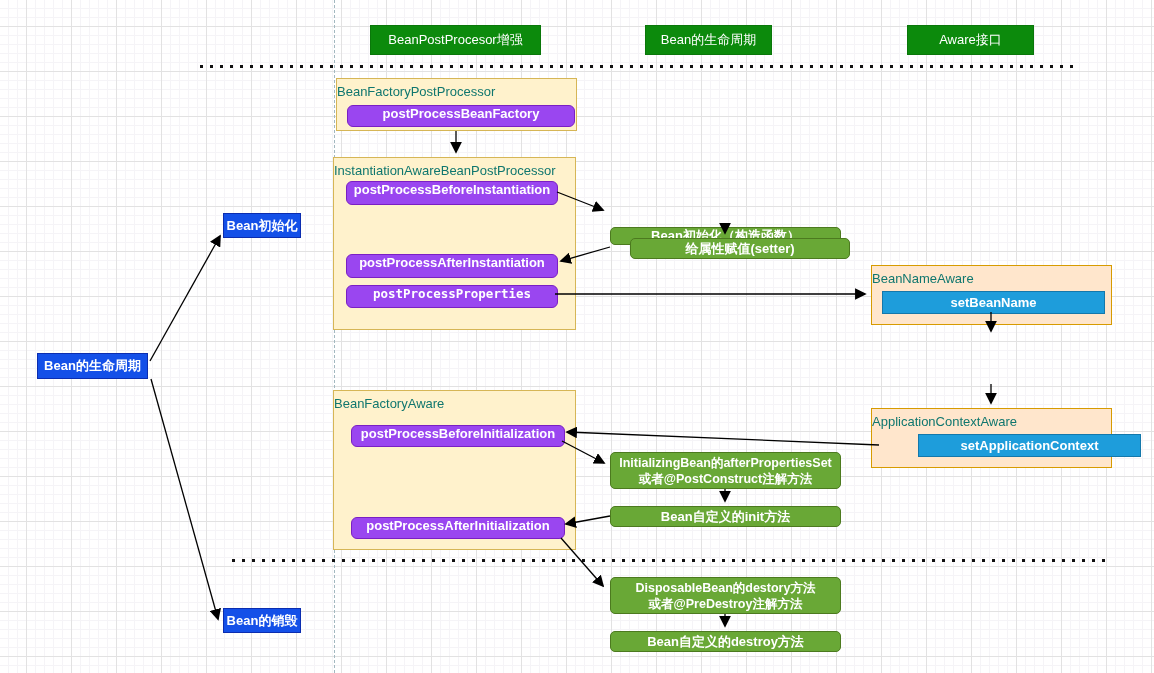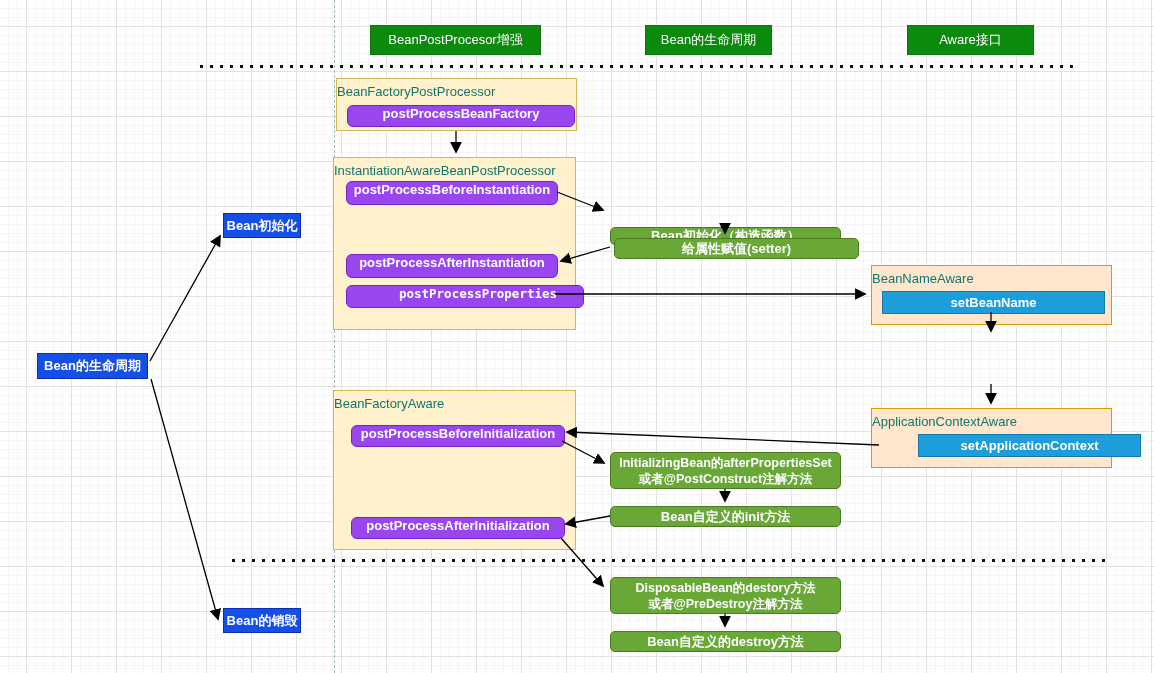"给属性赋值(setter)" div.abs { left: 614px -> 630px; width: 245px -> 220px }
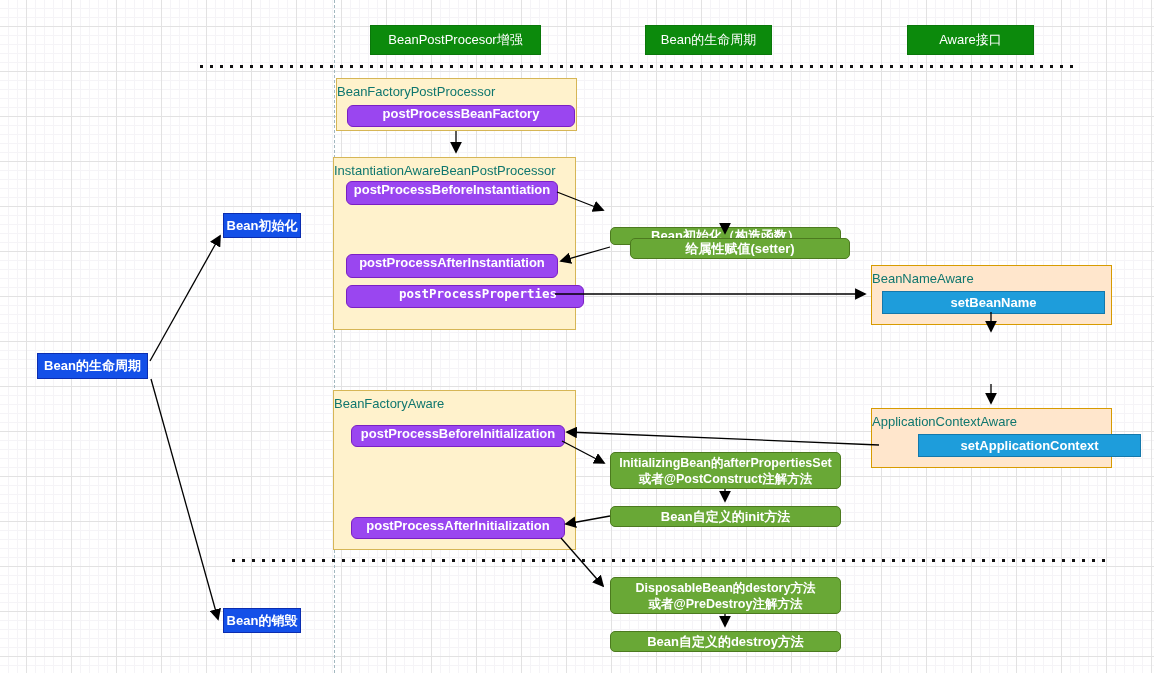"postProcessProperties" div.pbtn { padding-left: 26px -> none }
